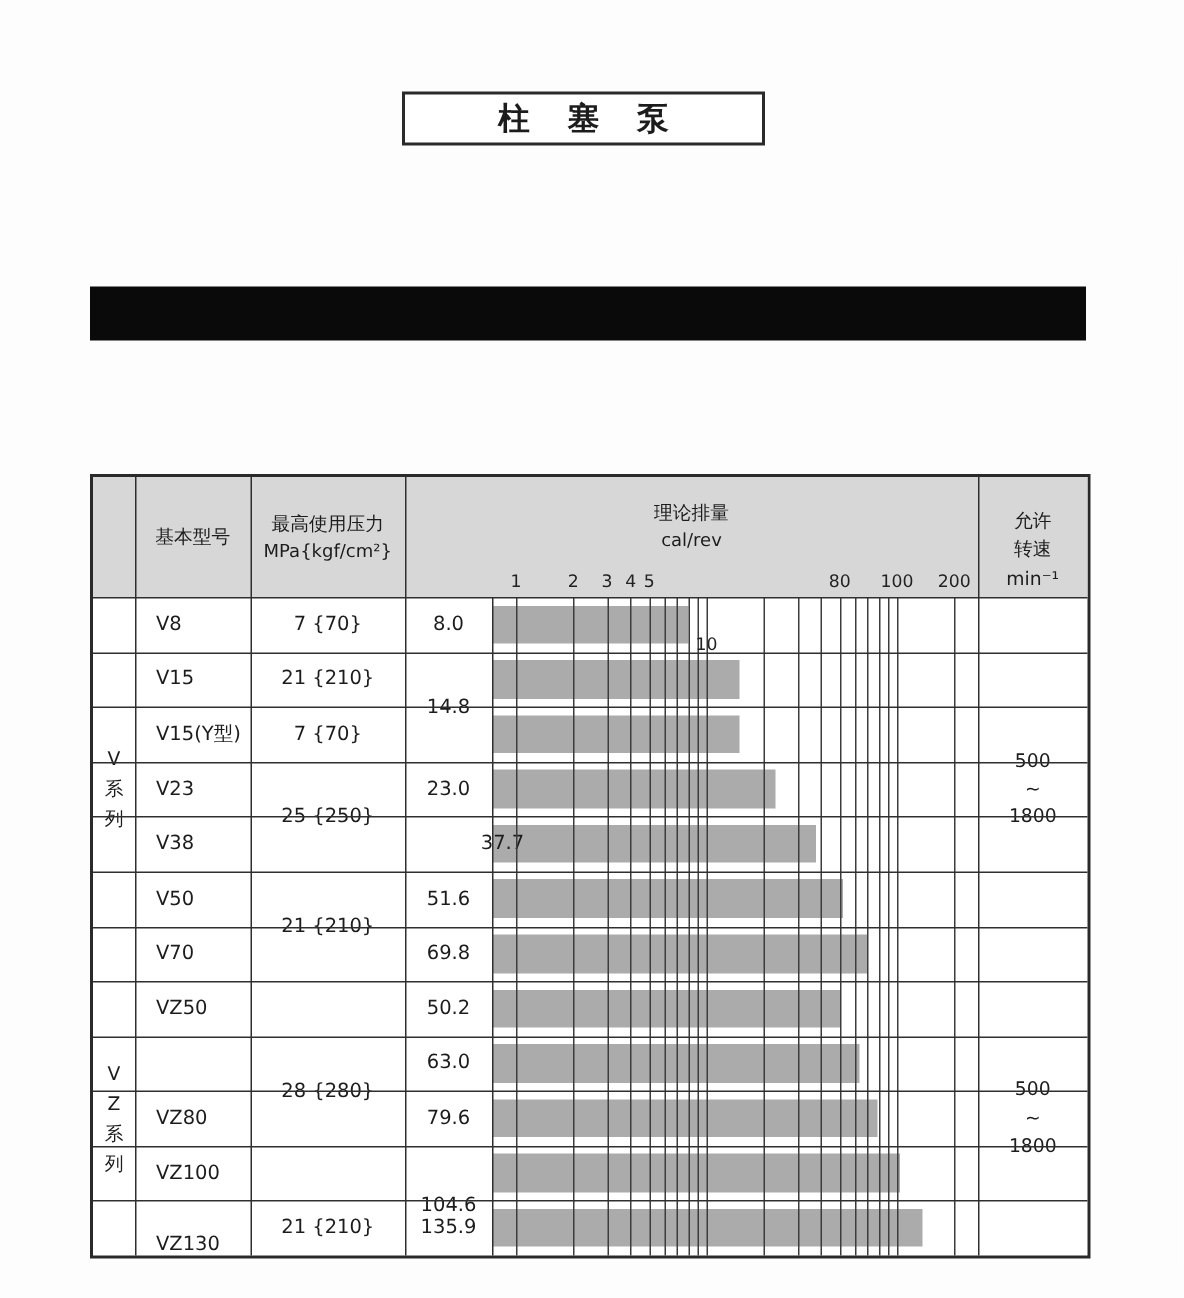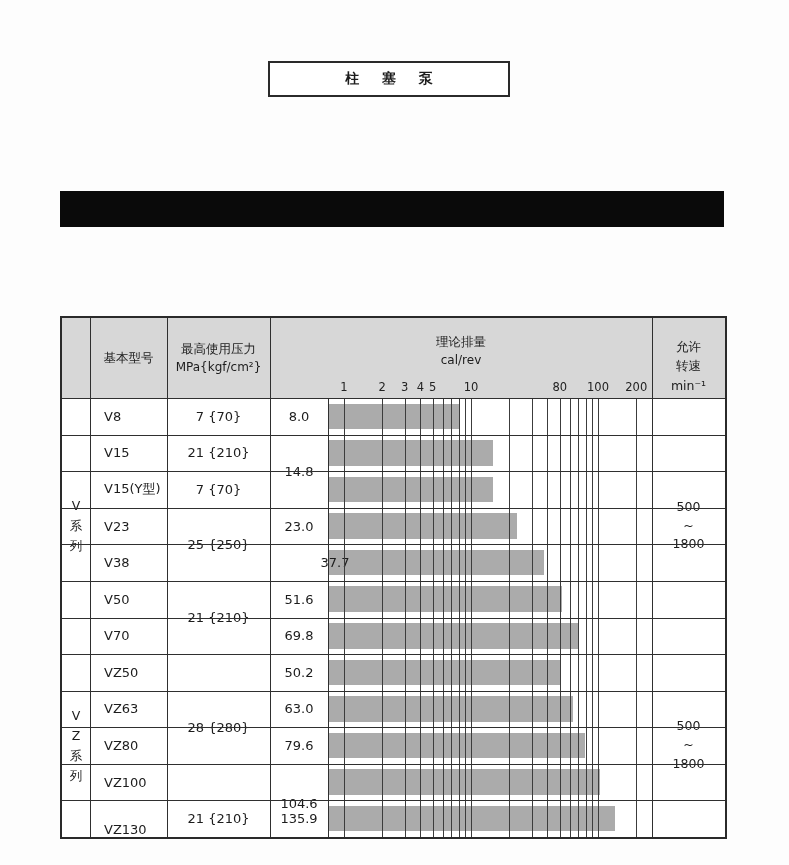"柱 塞 泵" .title-box span { font-size: 14px -> 21px }
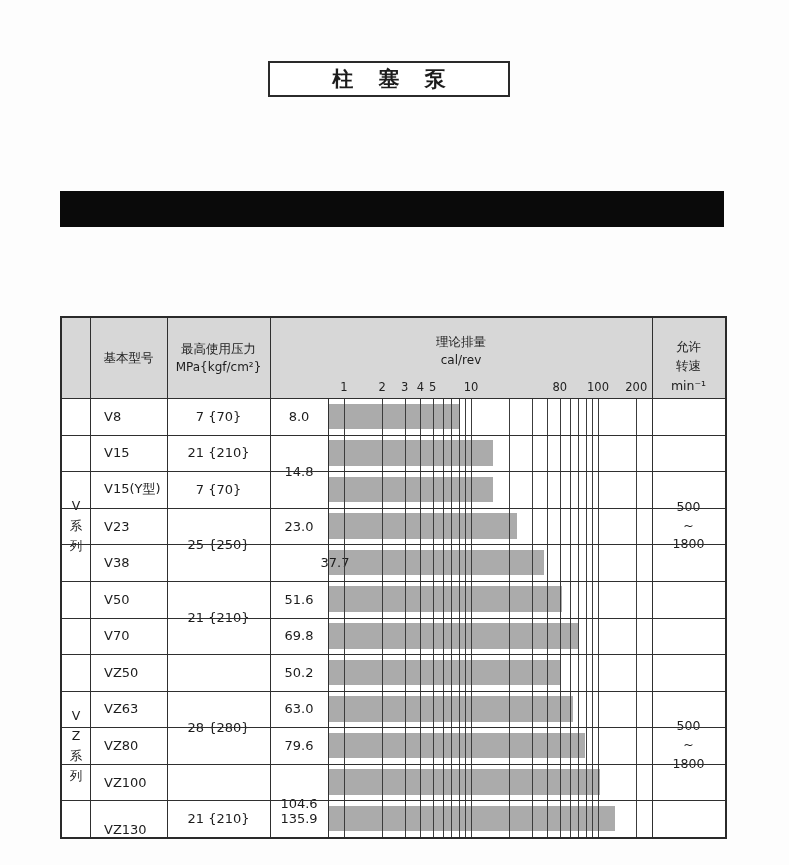"10" div.tick { margin-top: none -> 42px }
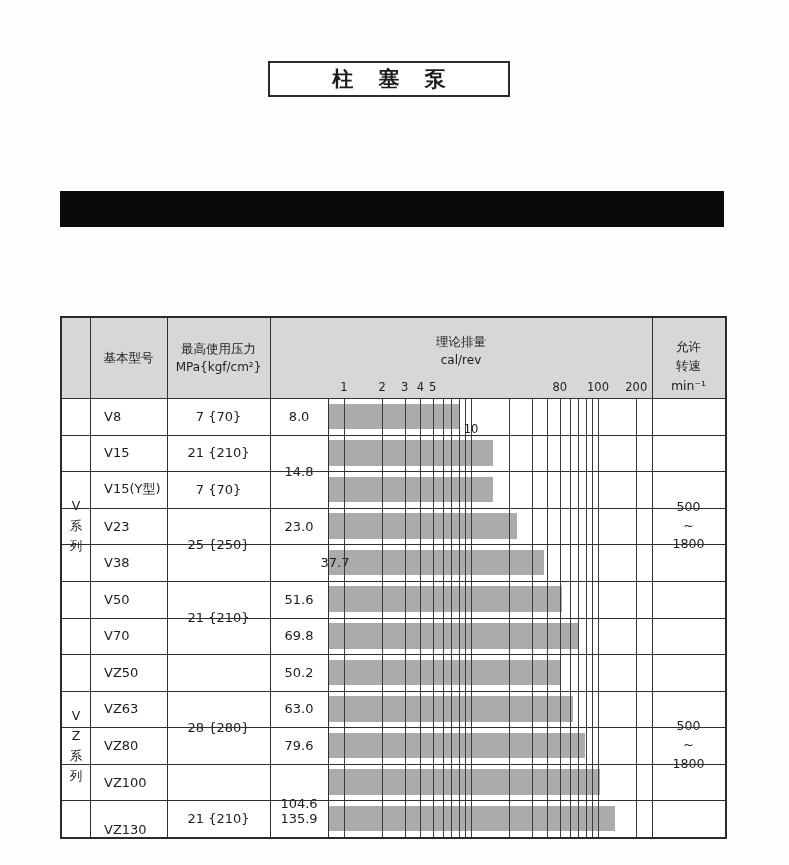"VZ63" div.cell { html: <div>VZ63</div> -> none }
